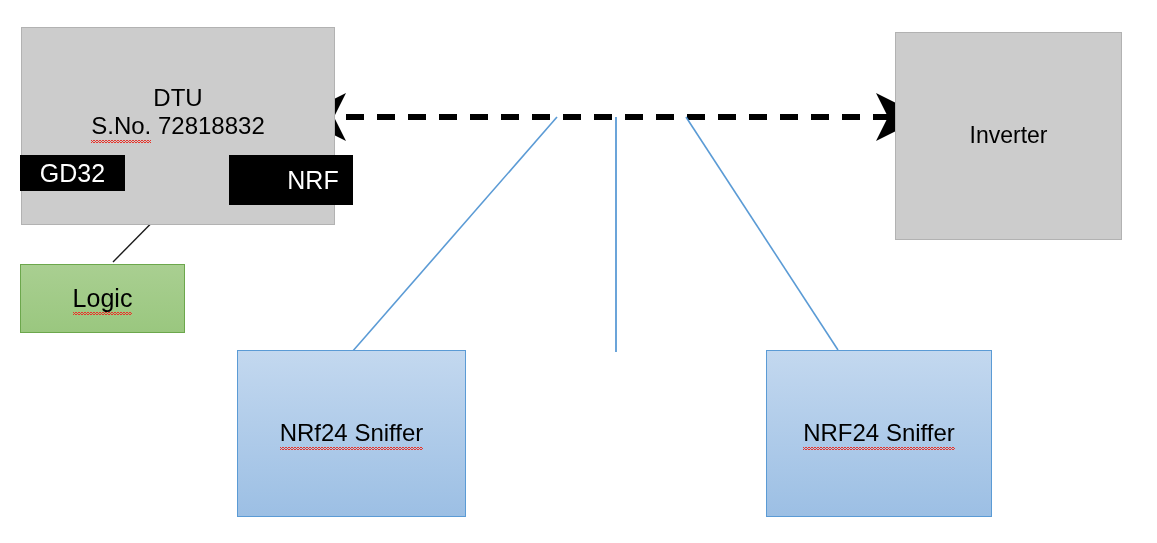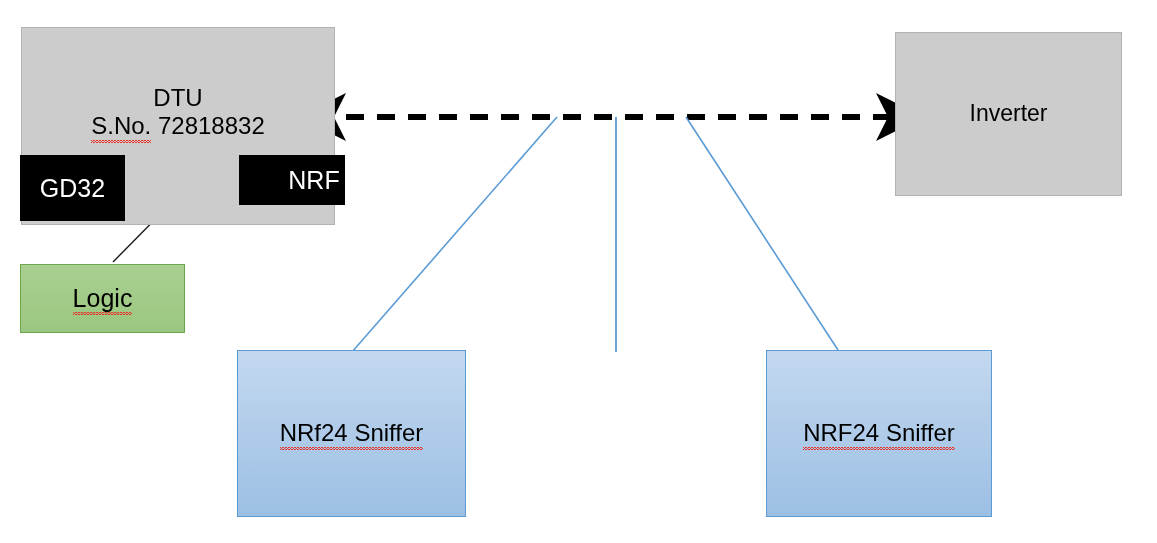"Inverter" #inverter-node { height: 164px -> 208px }
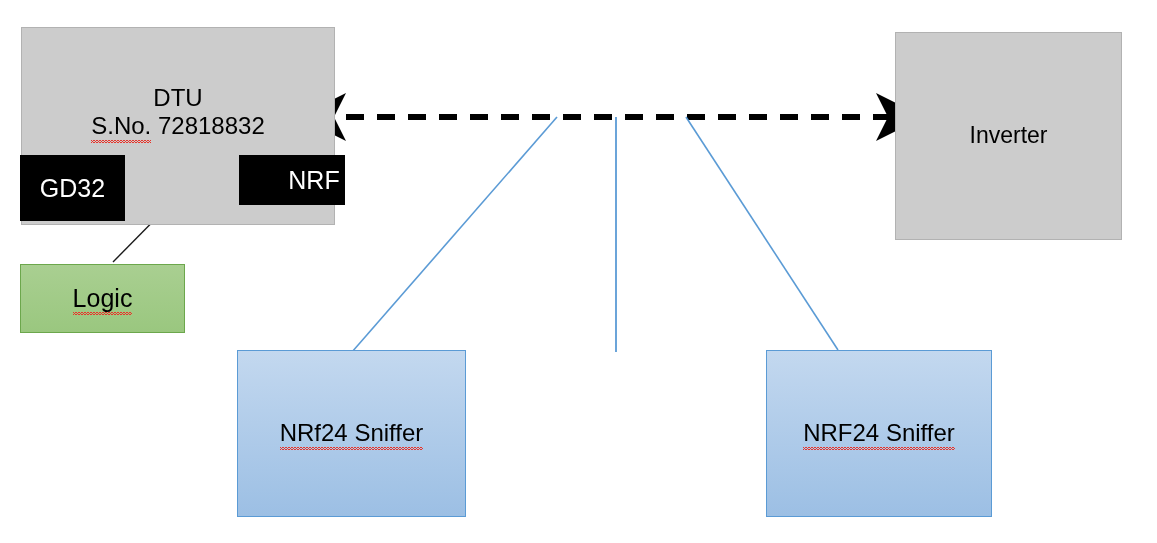"GD32" #gd32-node { height: 66px -> 36px }
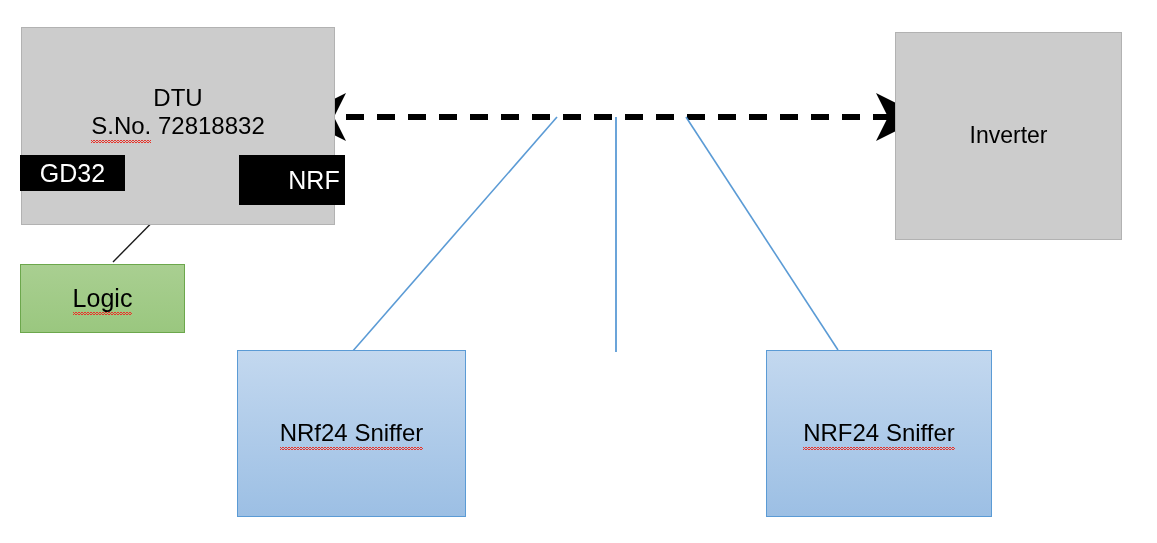"NRF" #nrf-node { left: 239px -> 229px; width: 106px -> 124px }
